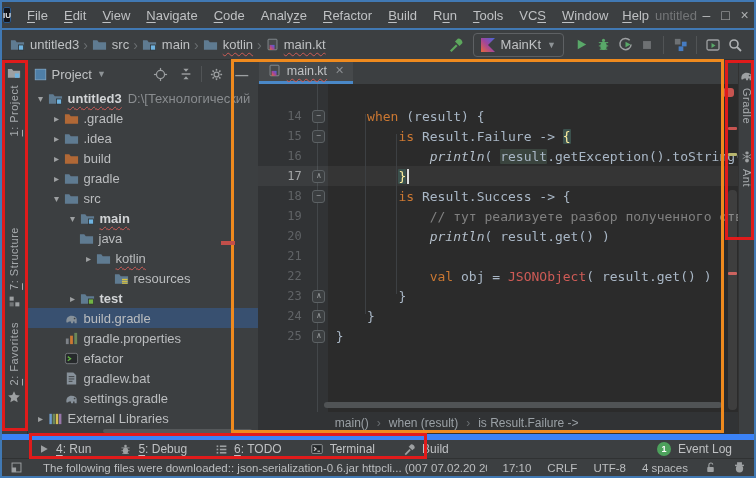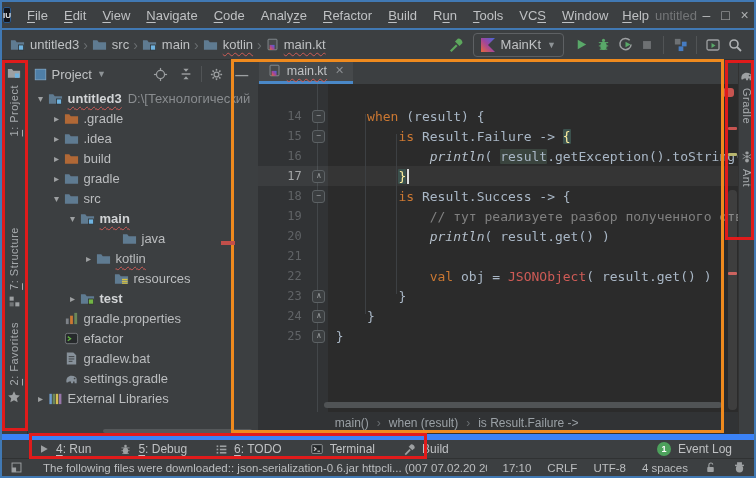"java" div.tree-row { padding-left: 80px -> 37px }
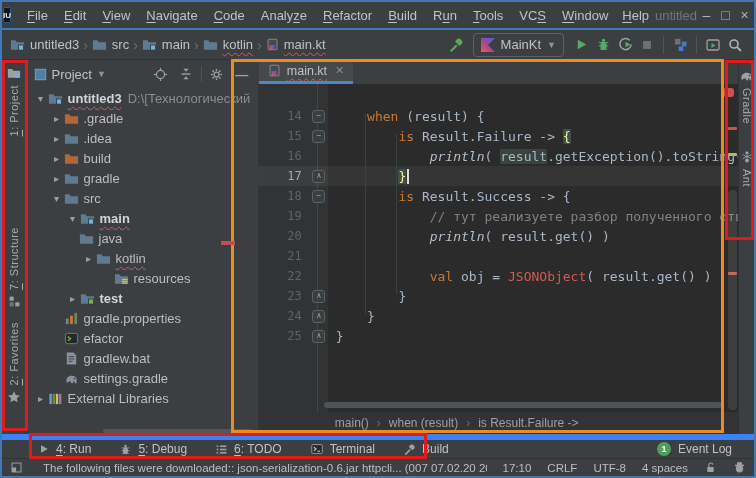"build.gradle" div.tree-row { html: none -> <div> <span></span> <span> <svg> <path></path> <circle></circle> </svg> </span> <span>build.gradle</span> </div> }
